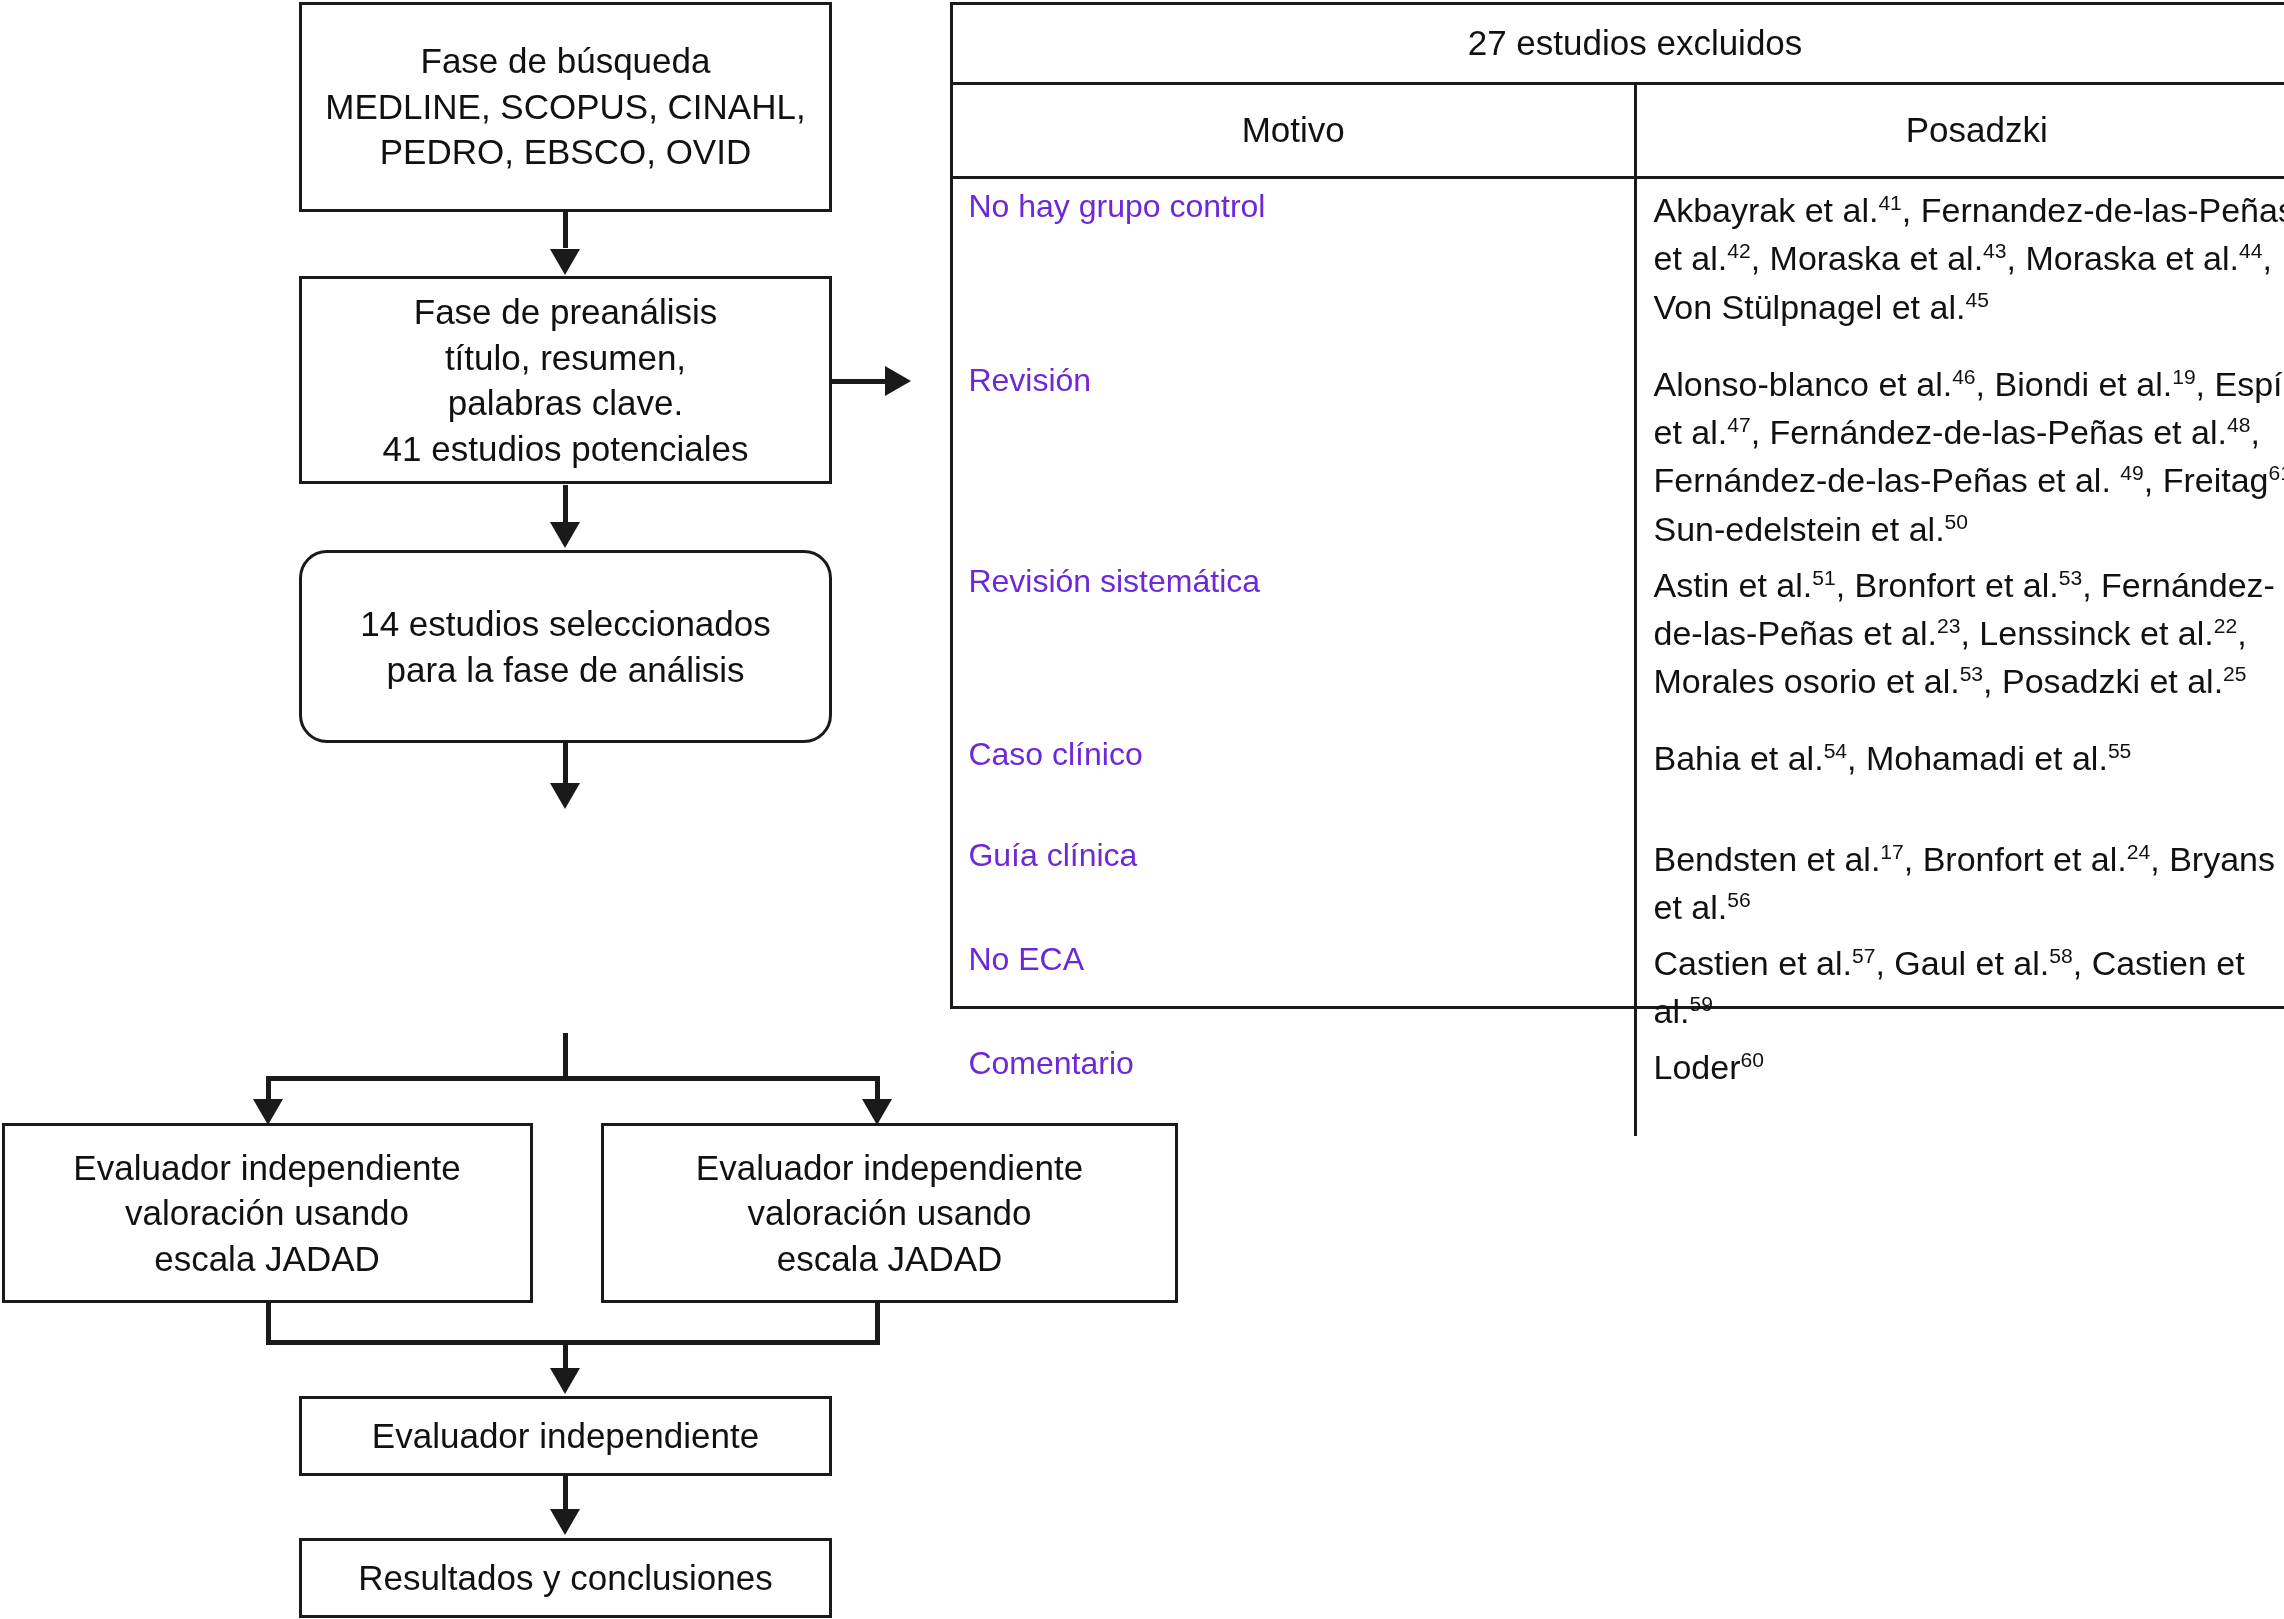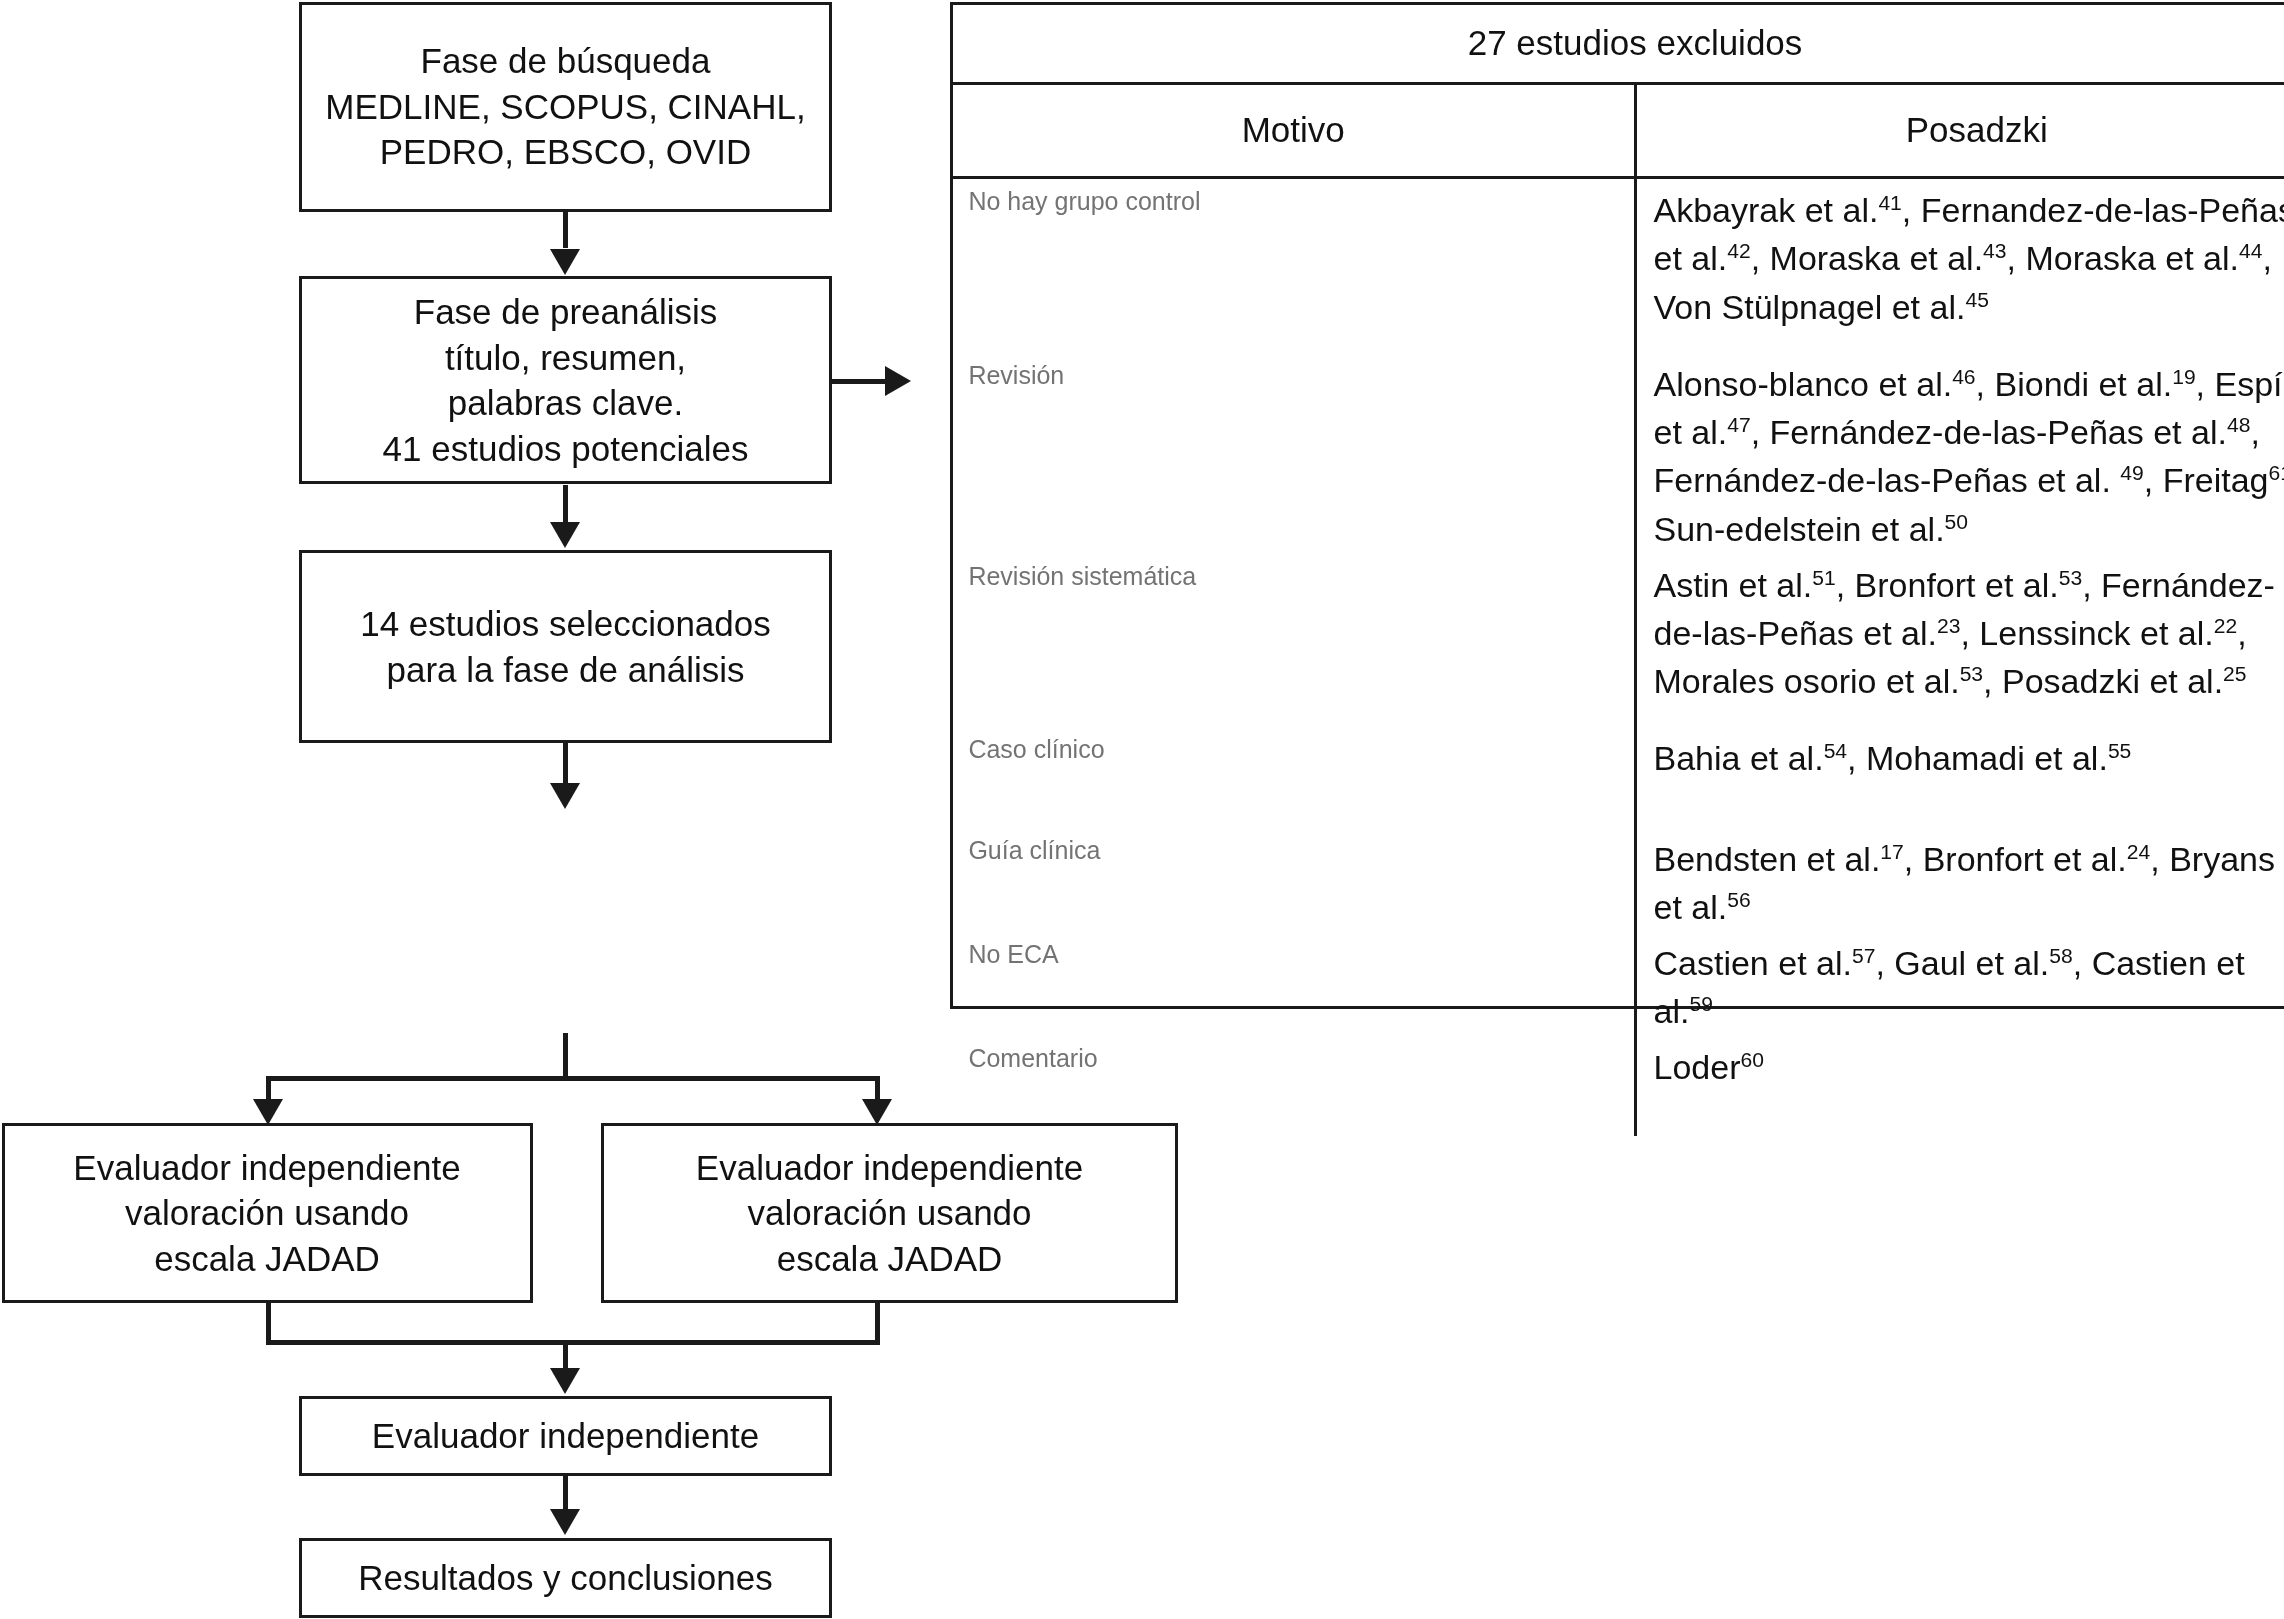"No hay grupo control" #excluded-table td.reason { color: #737373 -> #6d28d9; font-size: 25px -> 32px }
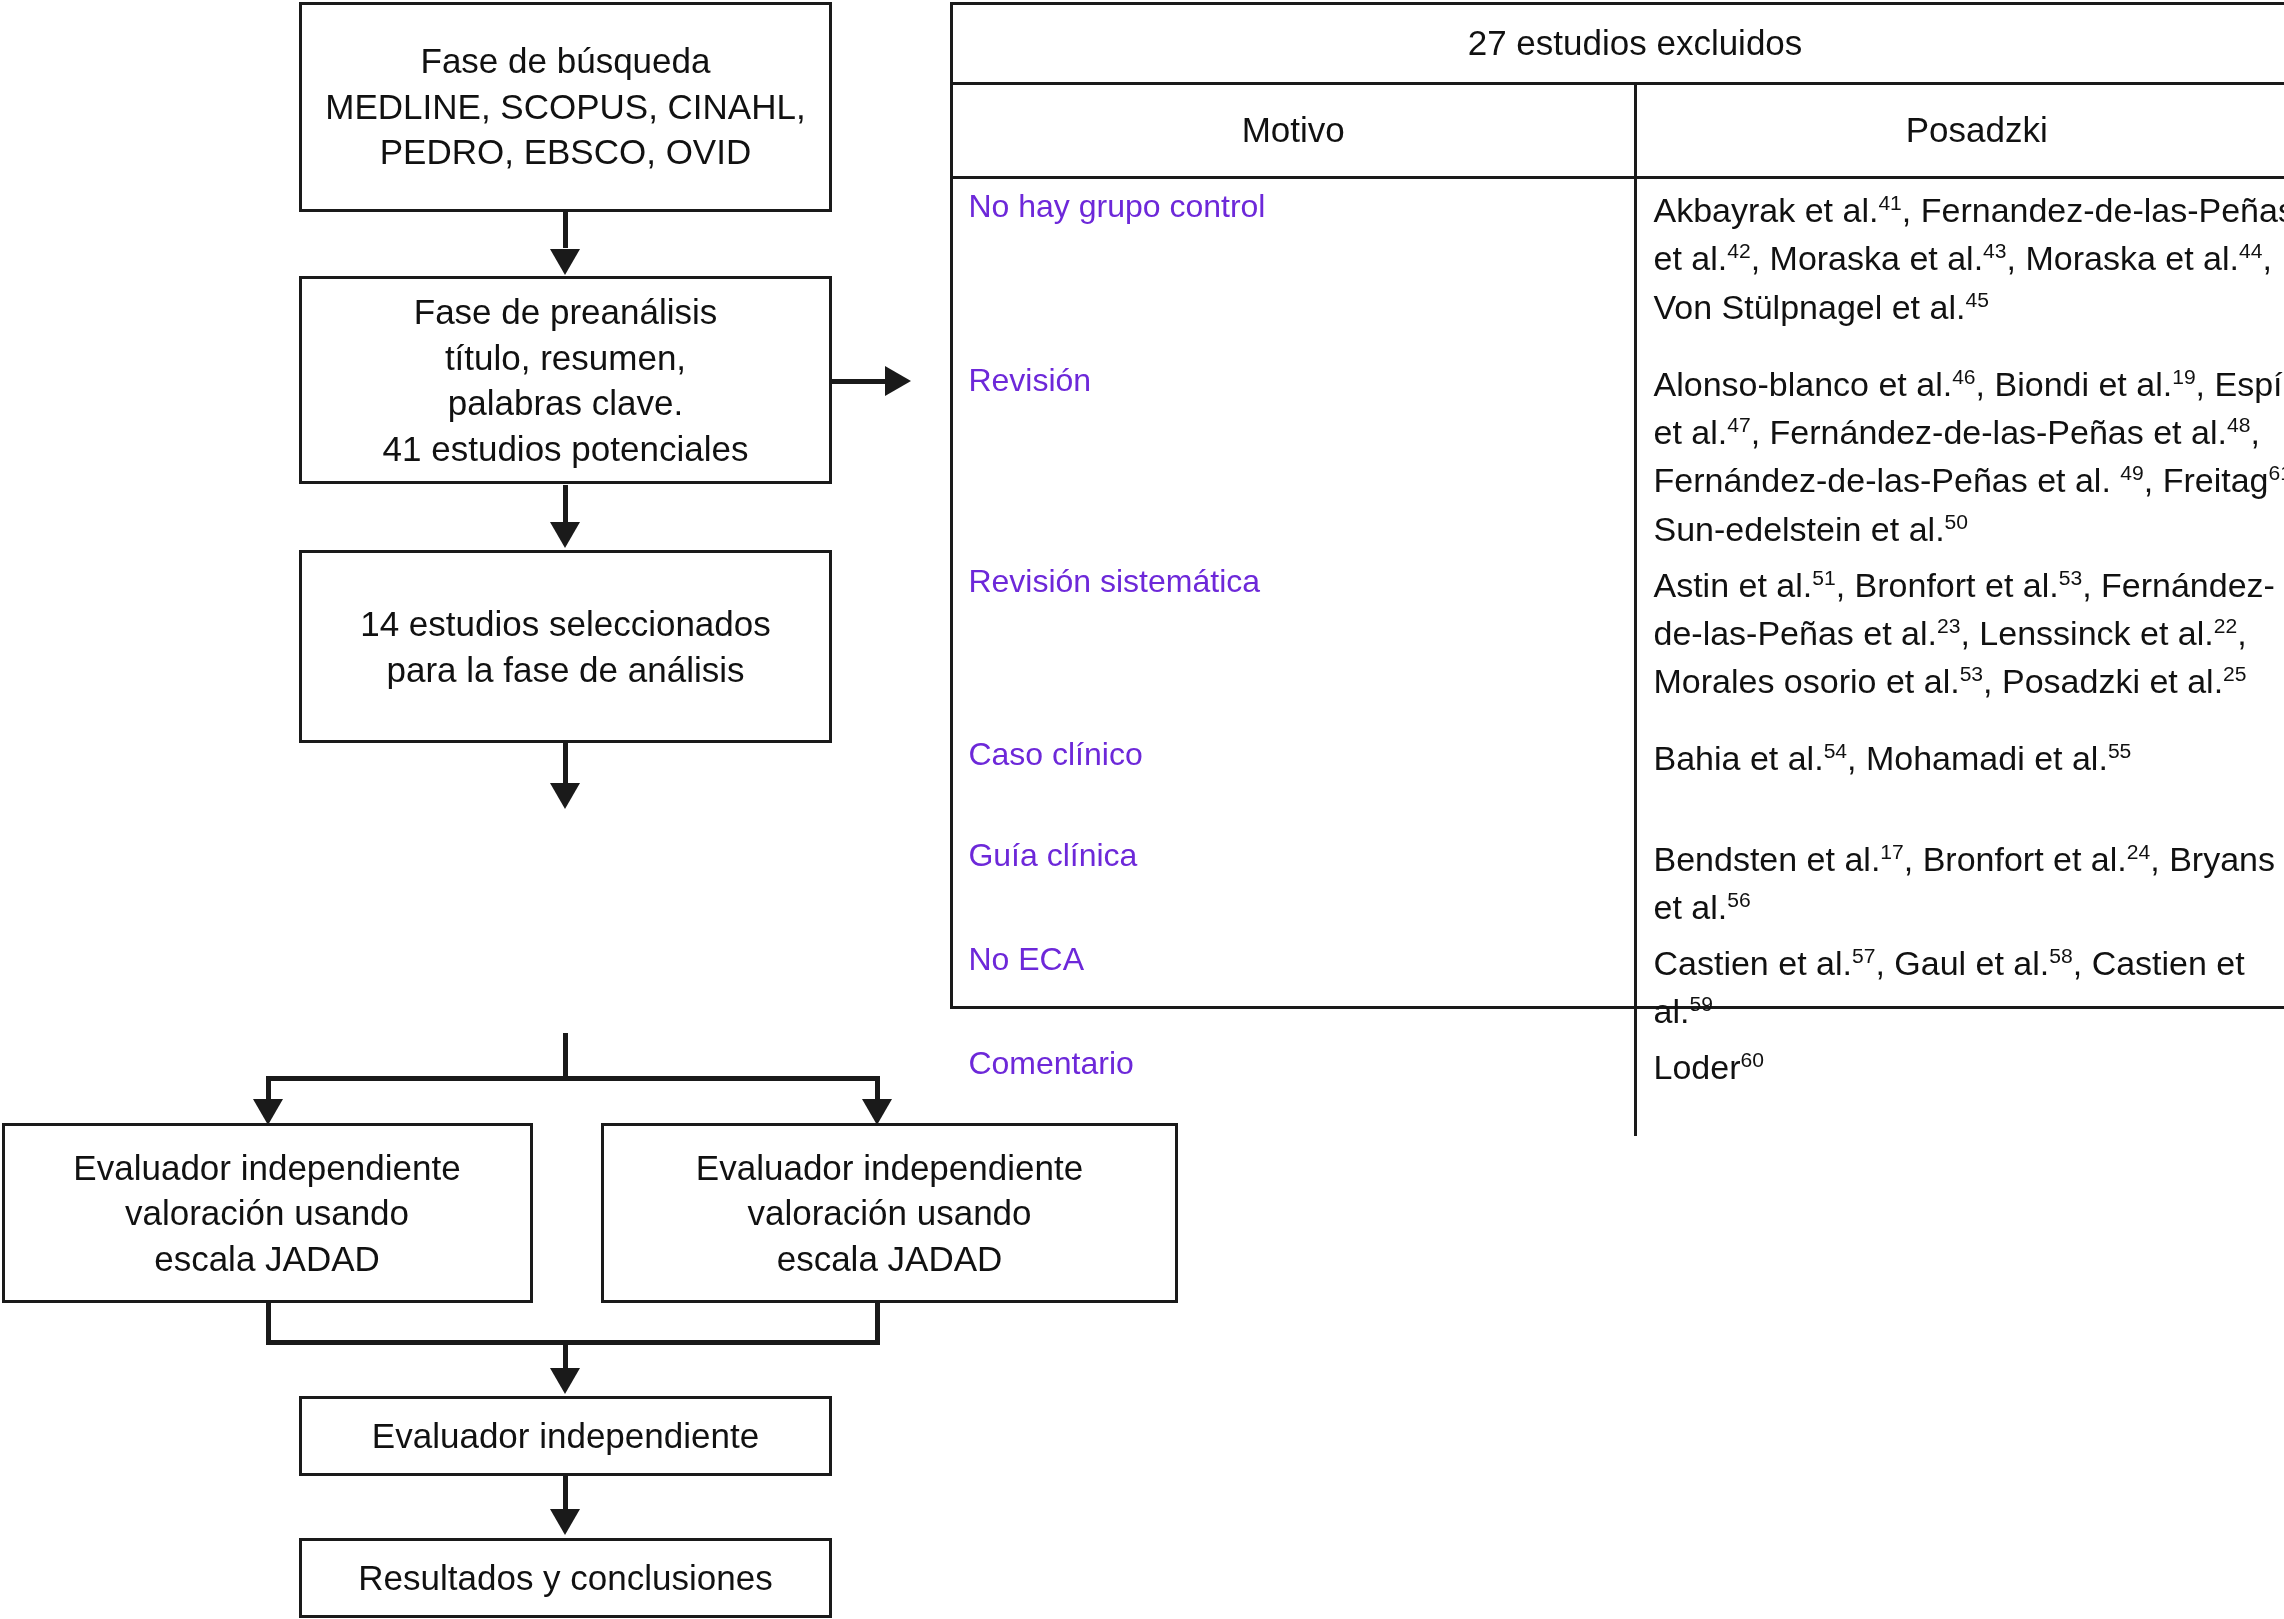"14 estudios seleccionados" div.box { border-radius: none -> 28px }
